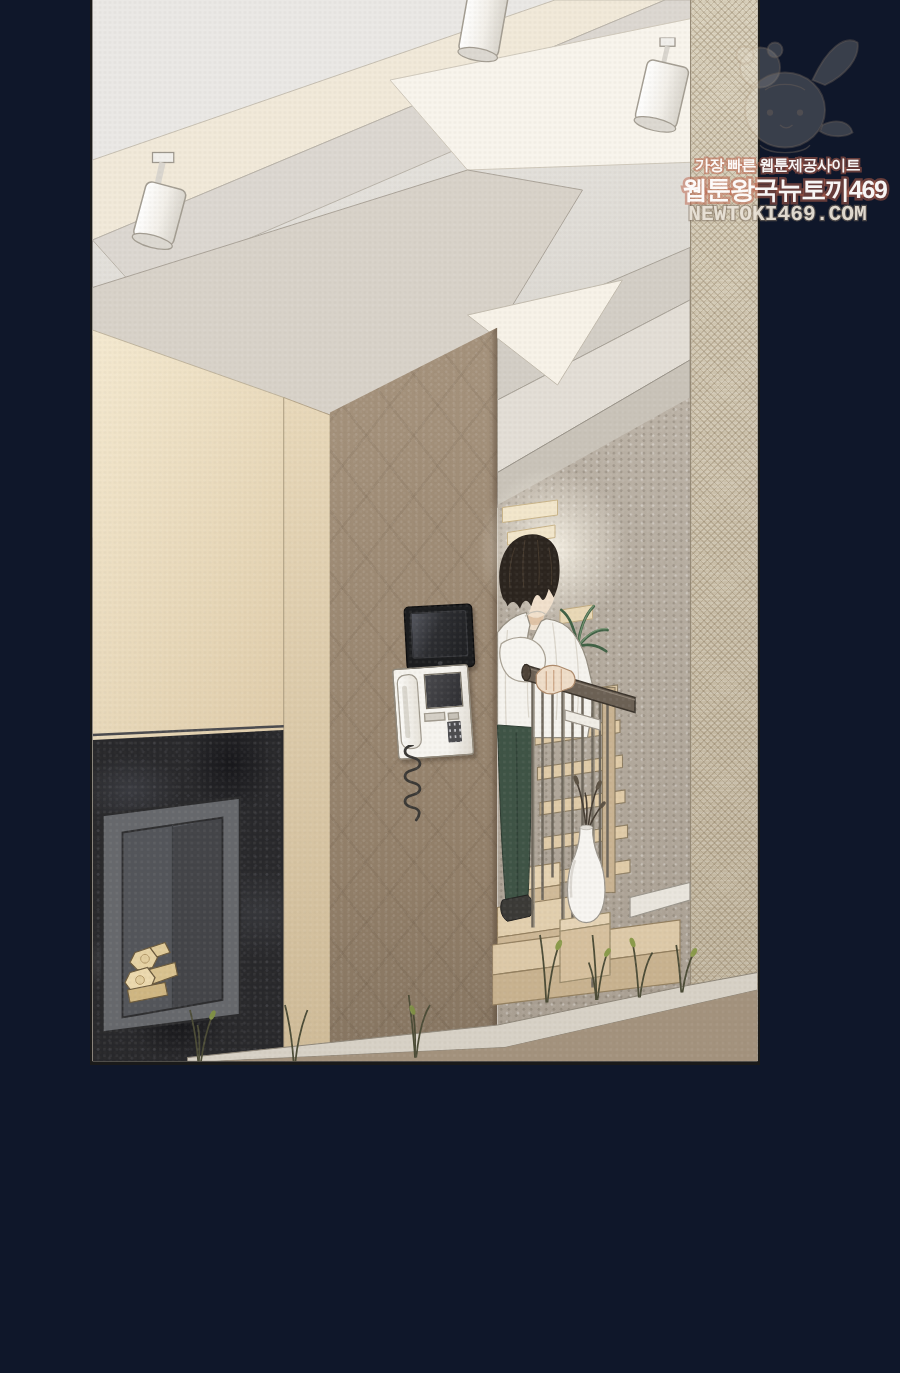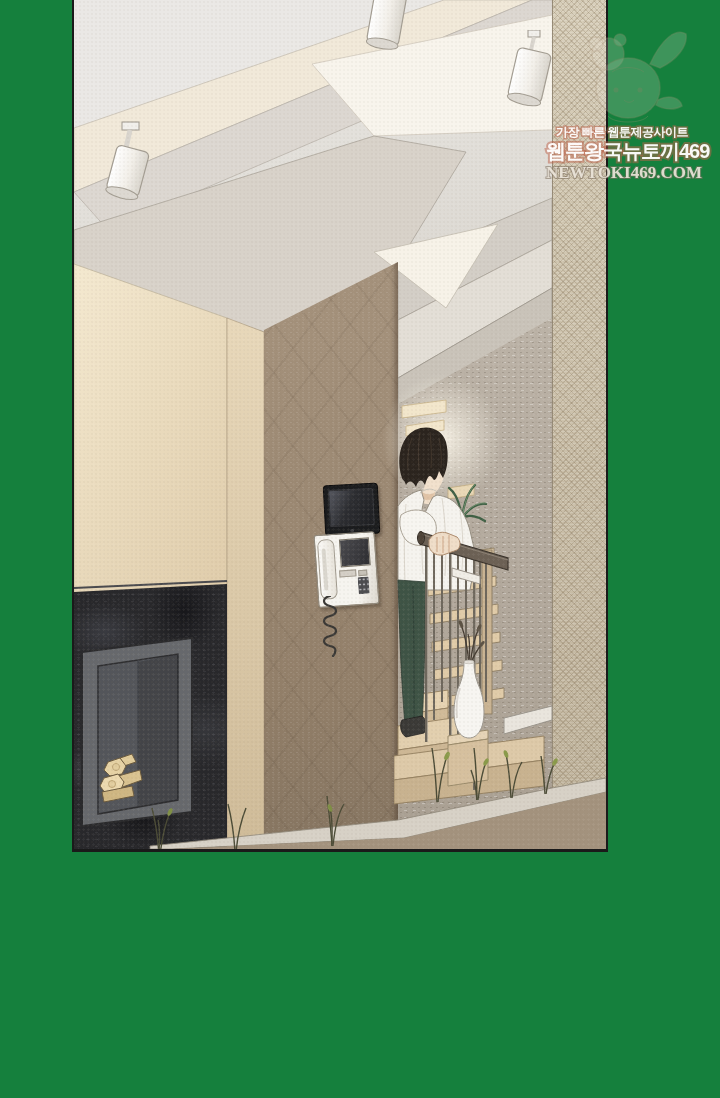"가장 빠른 웹툰제공사이트" .page { background: #15803d -> #0f172a }
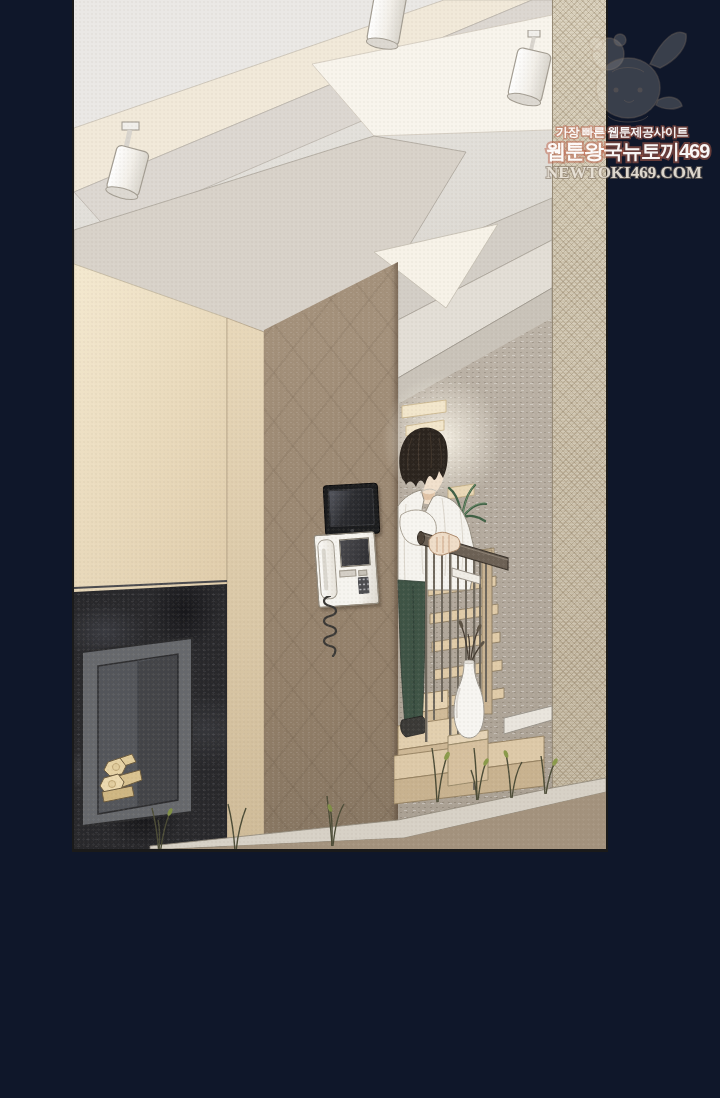"NEWTOKI469.COM" #wm3 { font-family: Liberation Serif, serif -> Liberation Mono, monospace }
